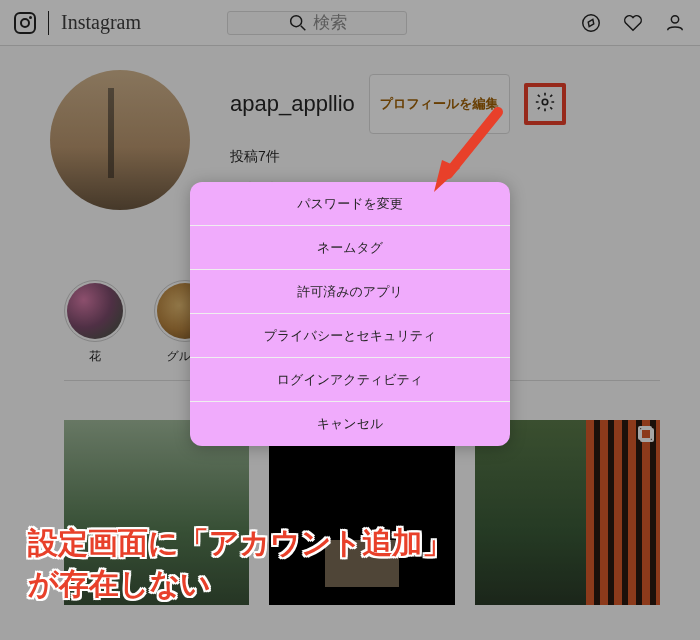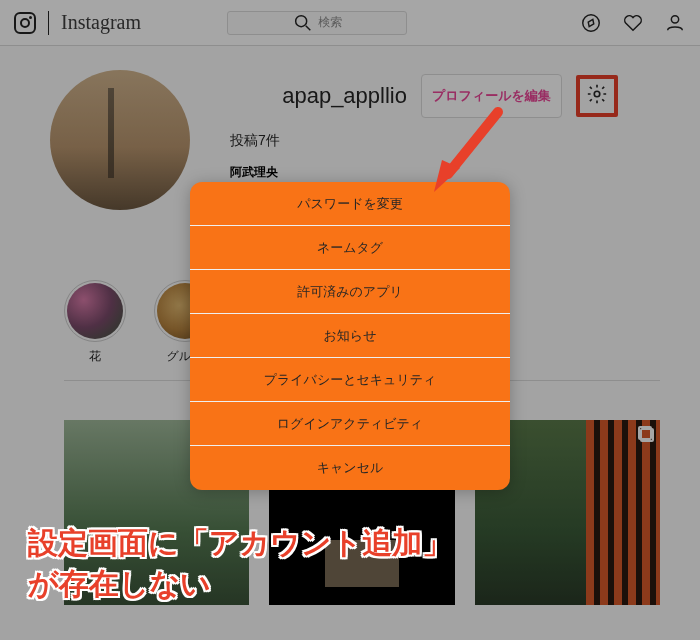"検索" .topbar .searchbox { font-size: 12px -> 17px }
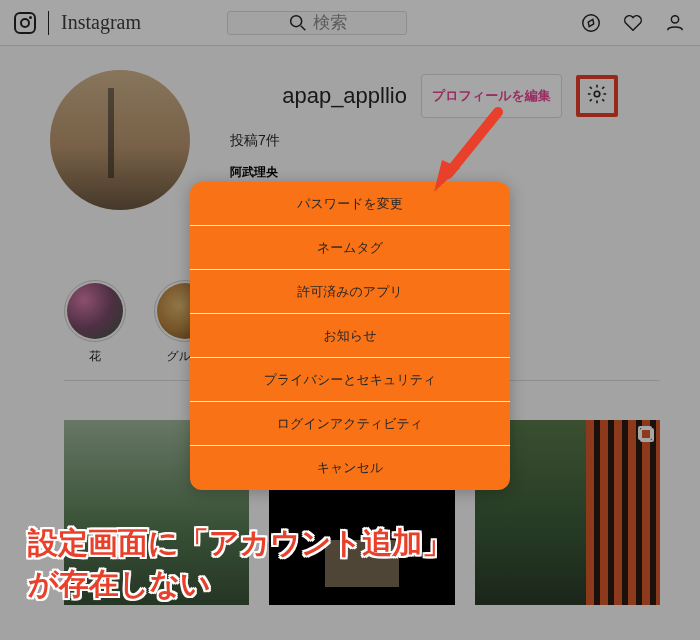"apap_appllio" .profile-row1 { justify-content: center -> none }
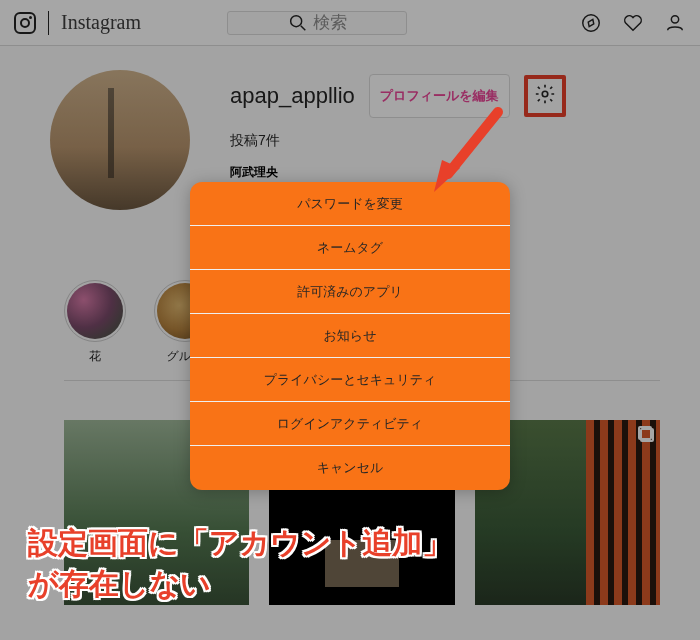"プロフィールを編集" .edit-btn { color: #ec4899 -> #a16207; padding: 12px 10px -> 20px 10px }
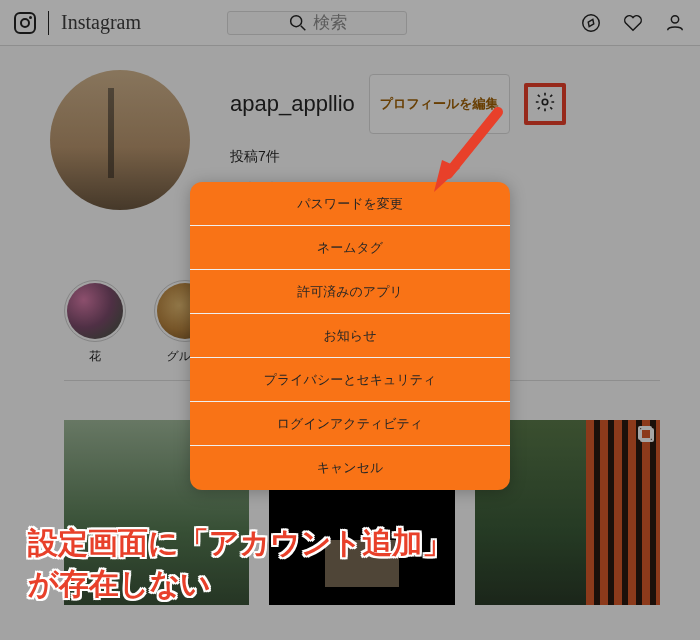"パスワードを変更" .menu { background: #f97316 -> #f0abfc }
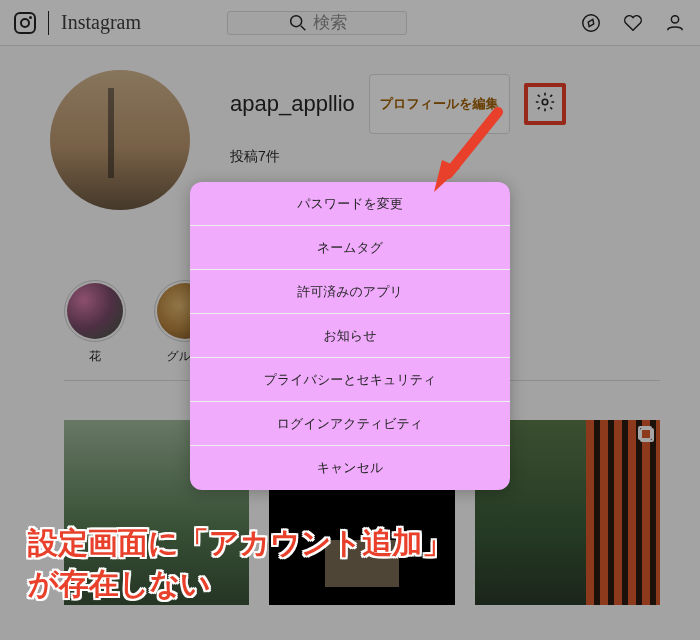"お知らせ" div.item { html: <div>お知らせ</div> -> none }
